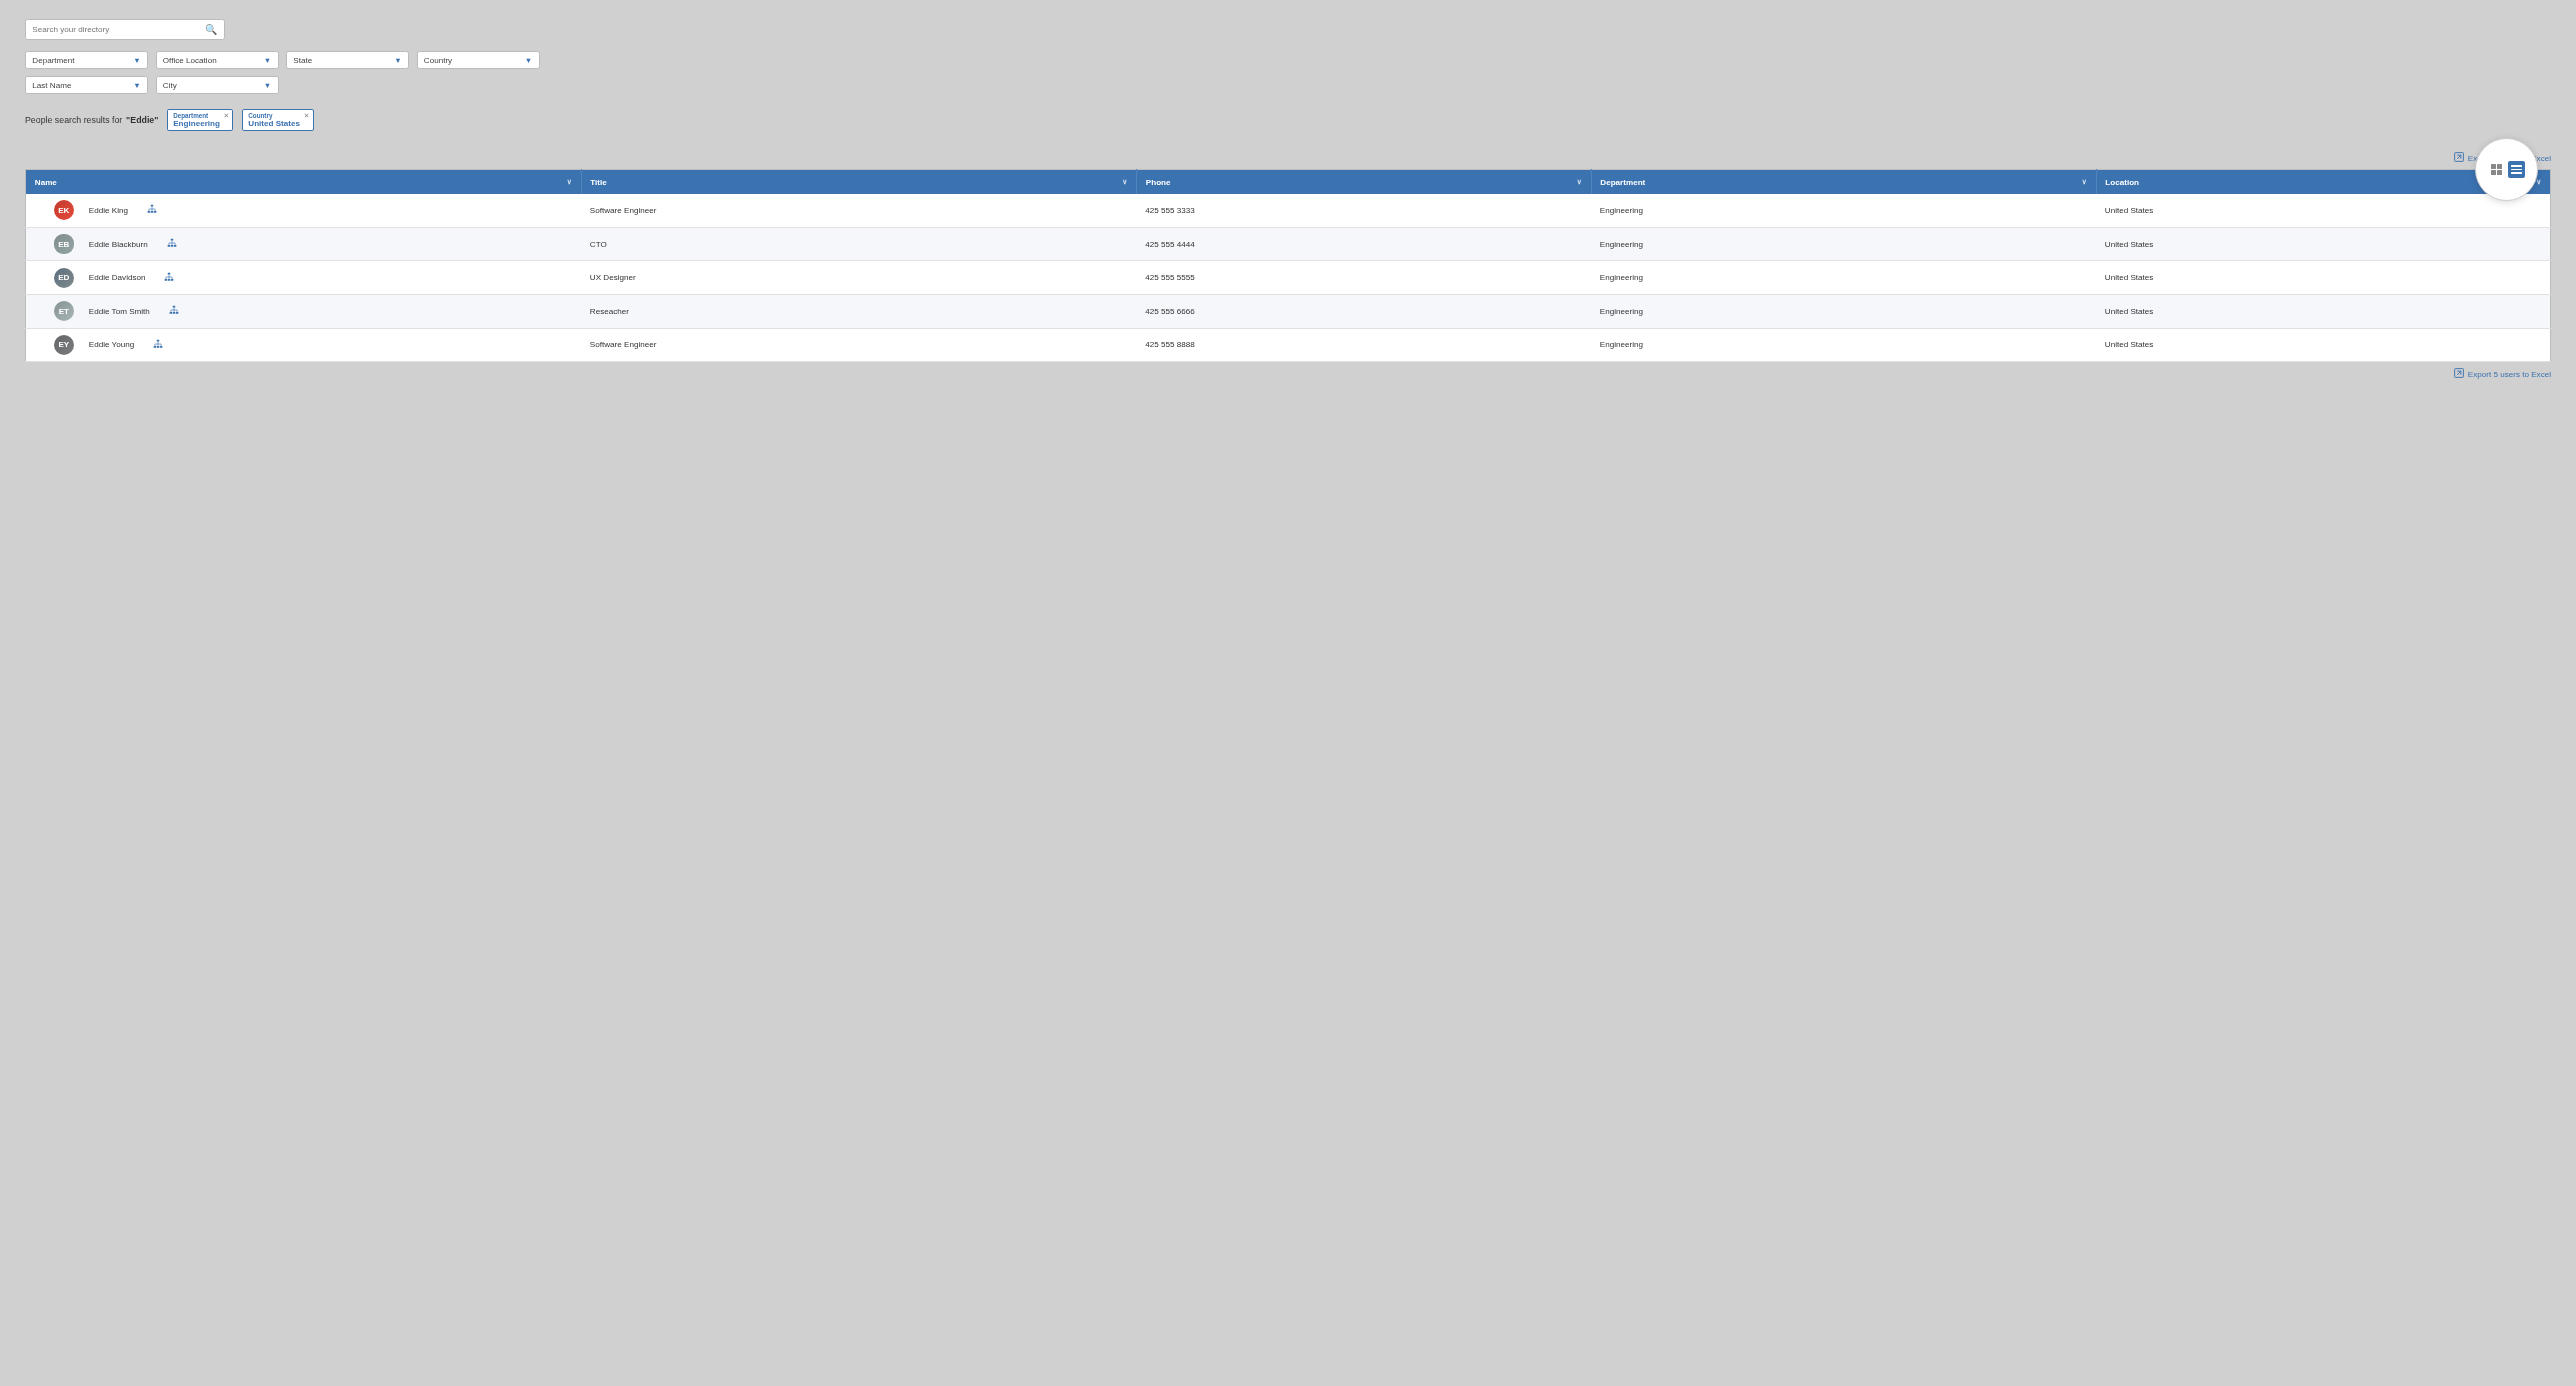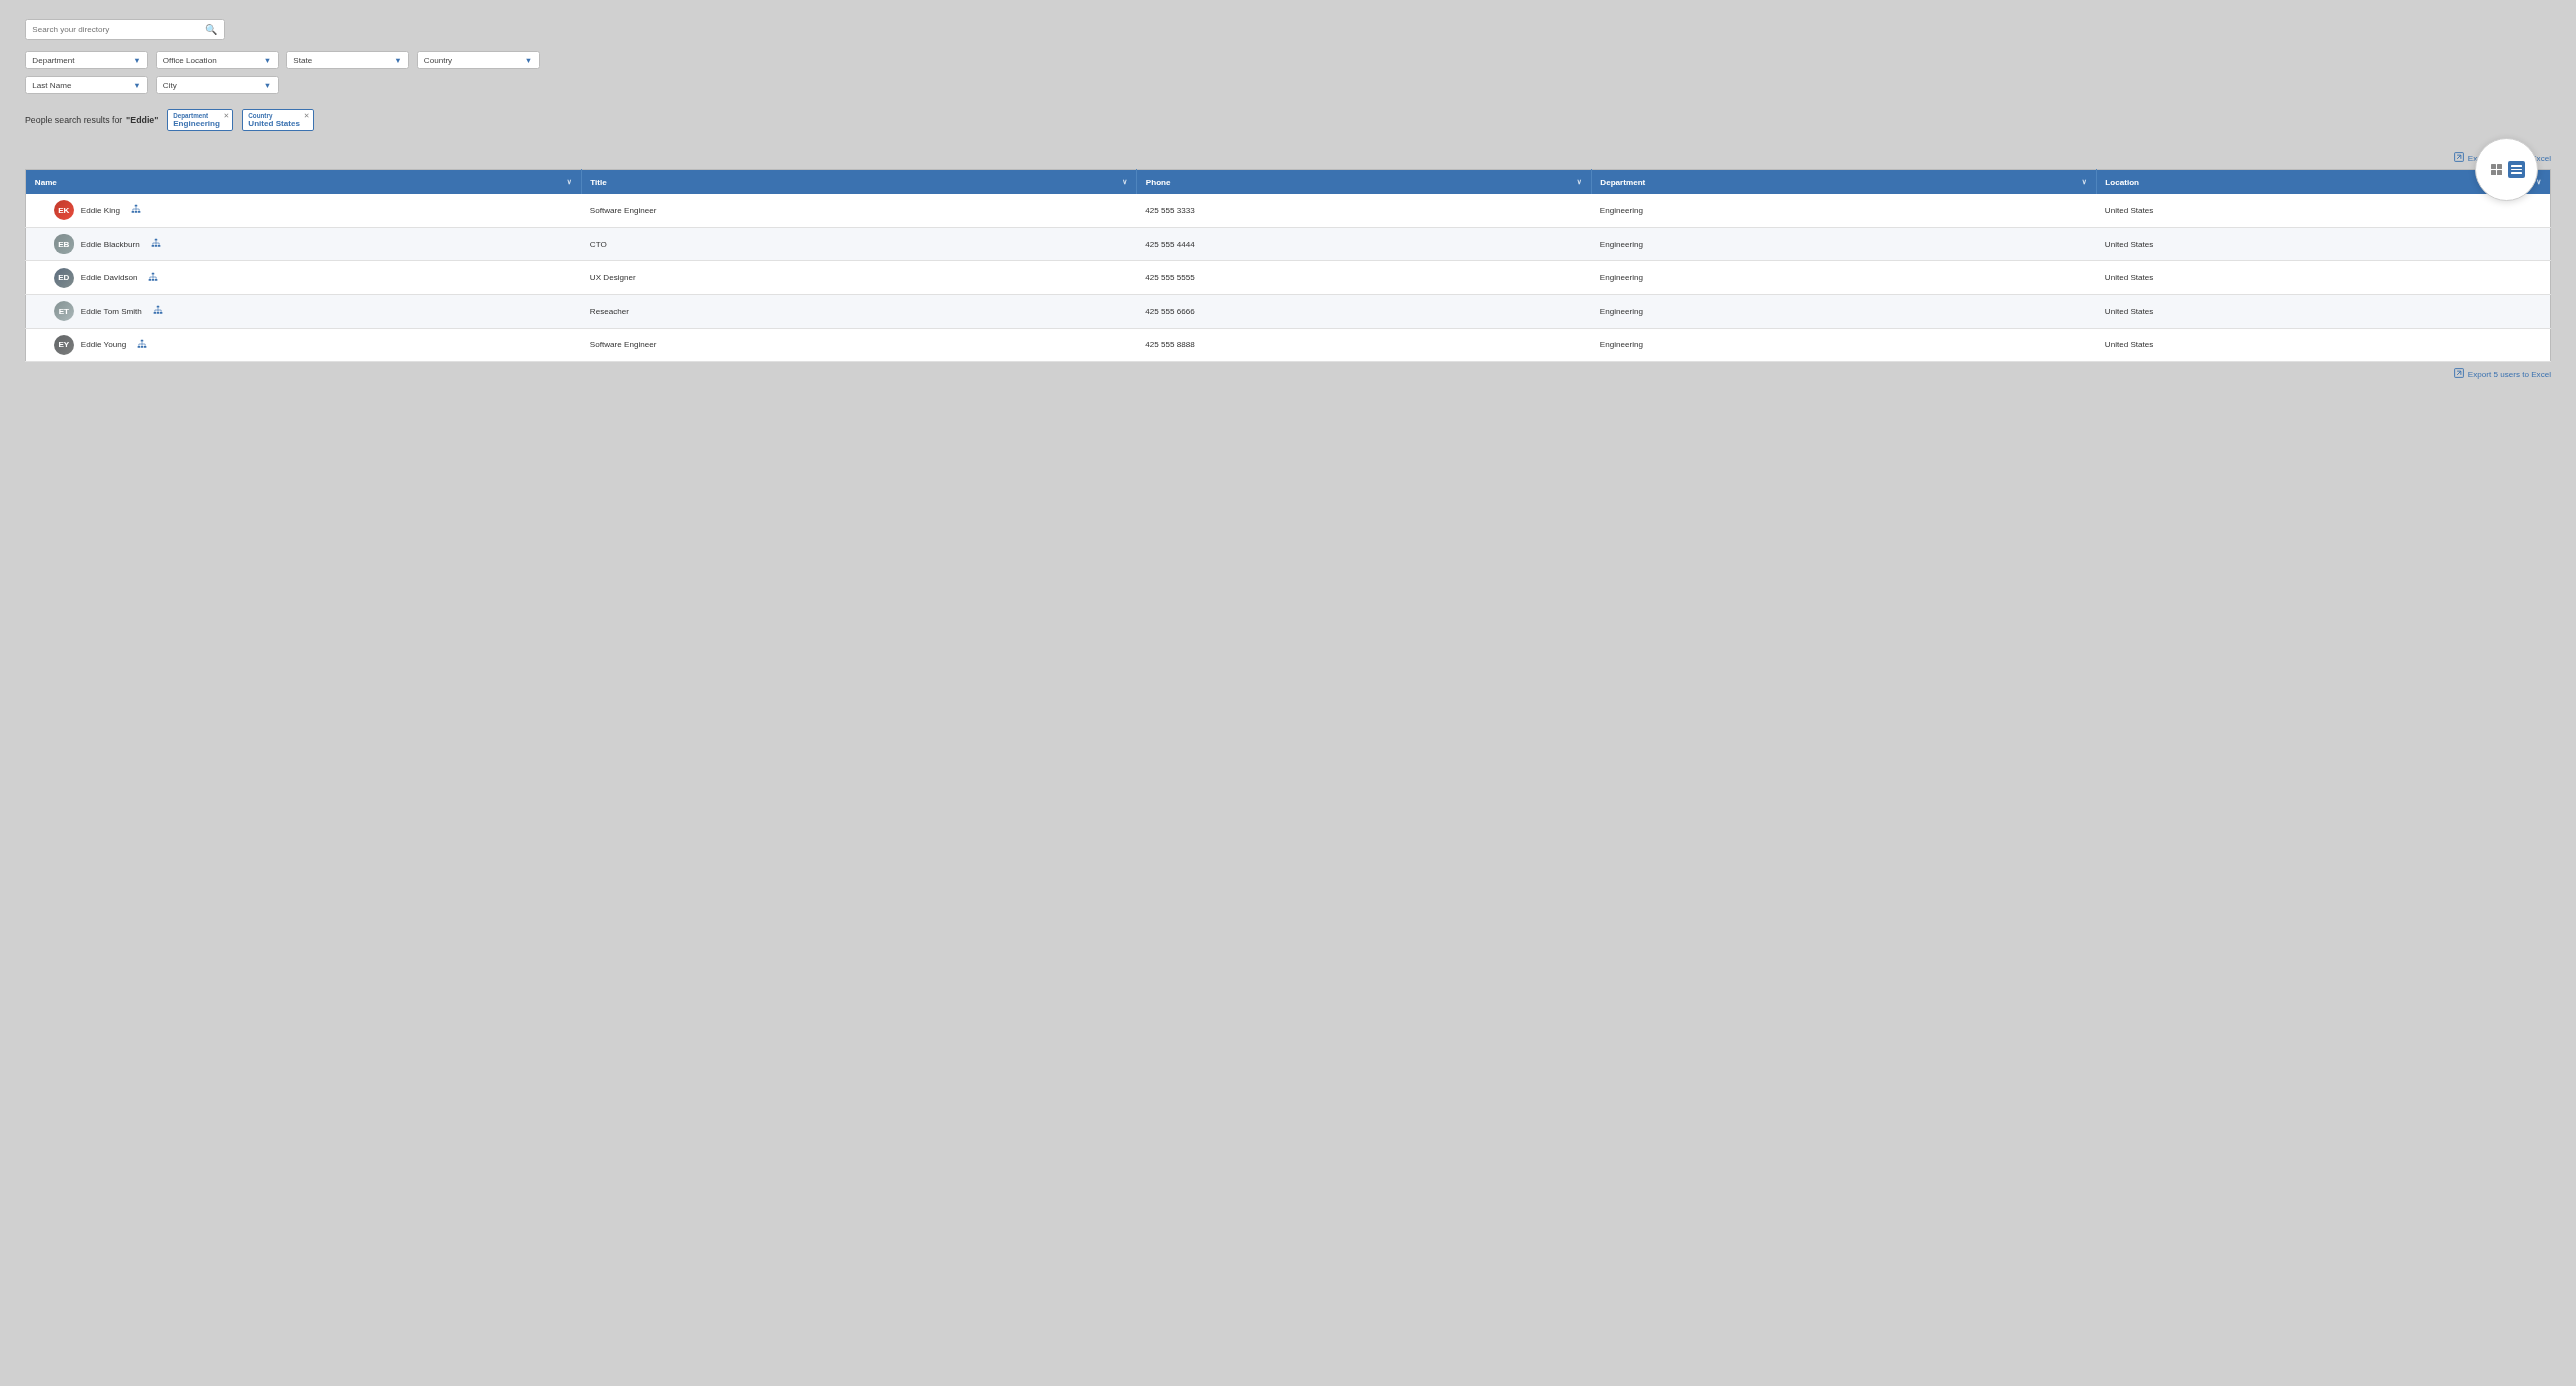"EK" .name-cell { gap: 7px -> 15px }
